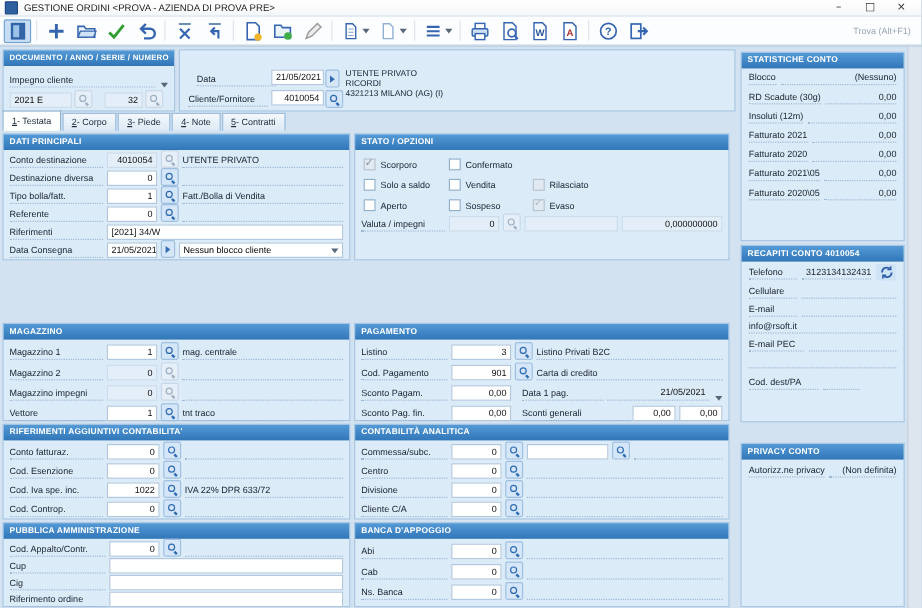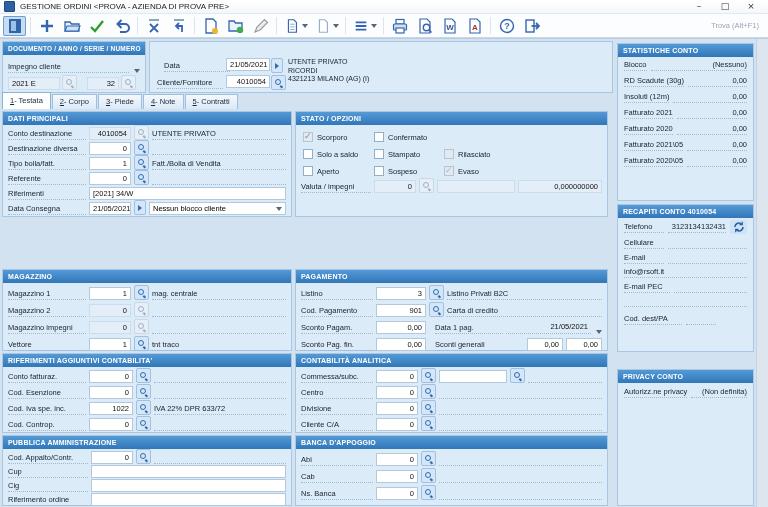"Stampato" span.cblbl { text: Stampato -> Vendita }
